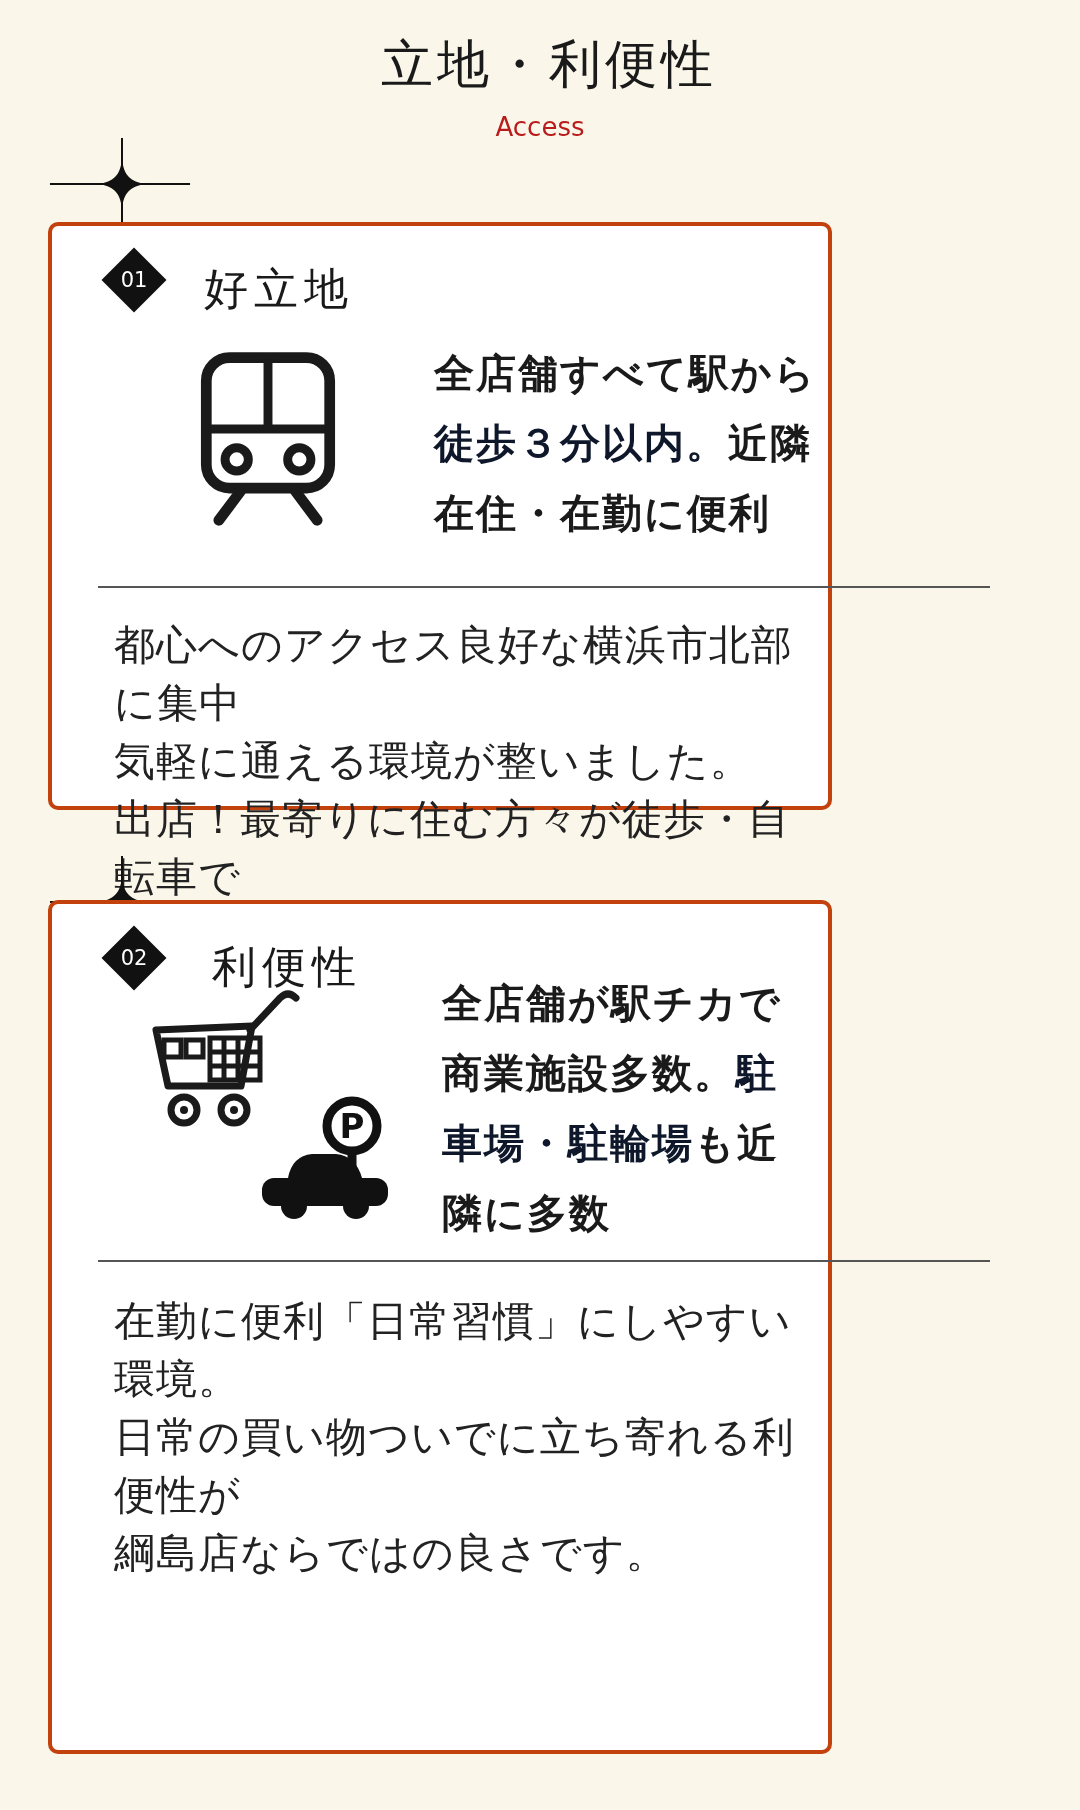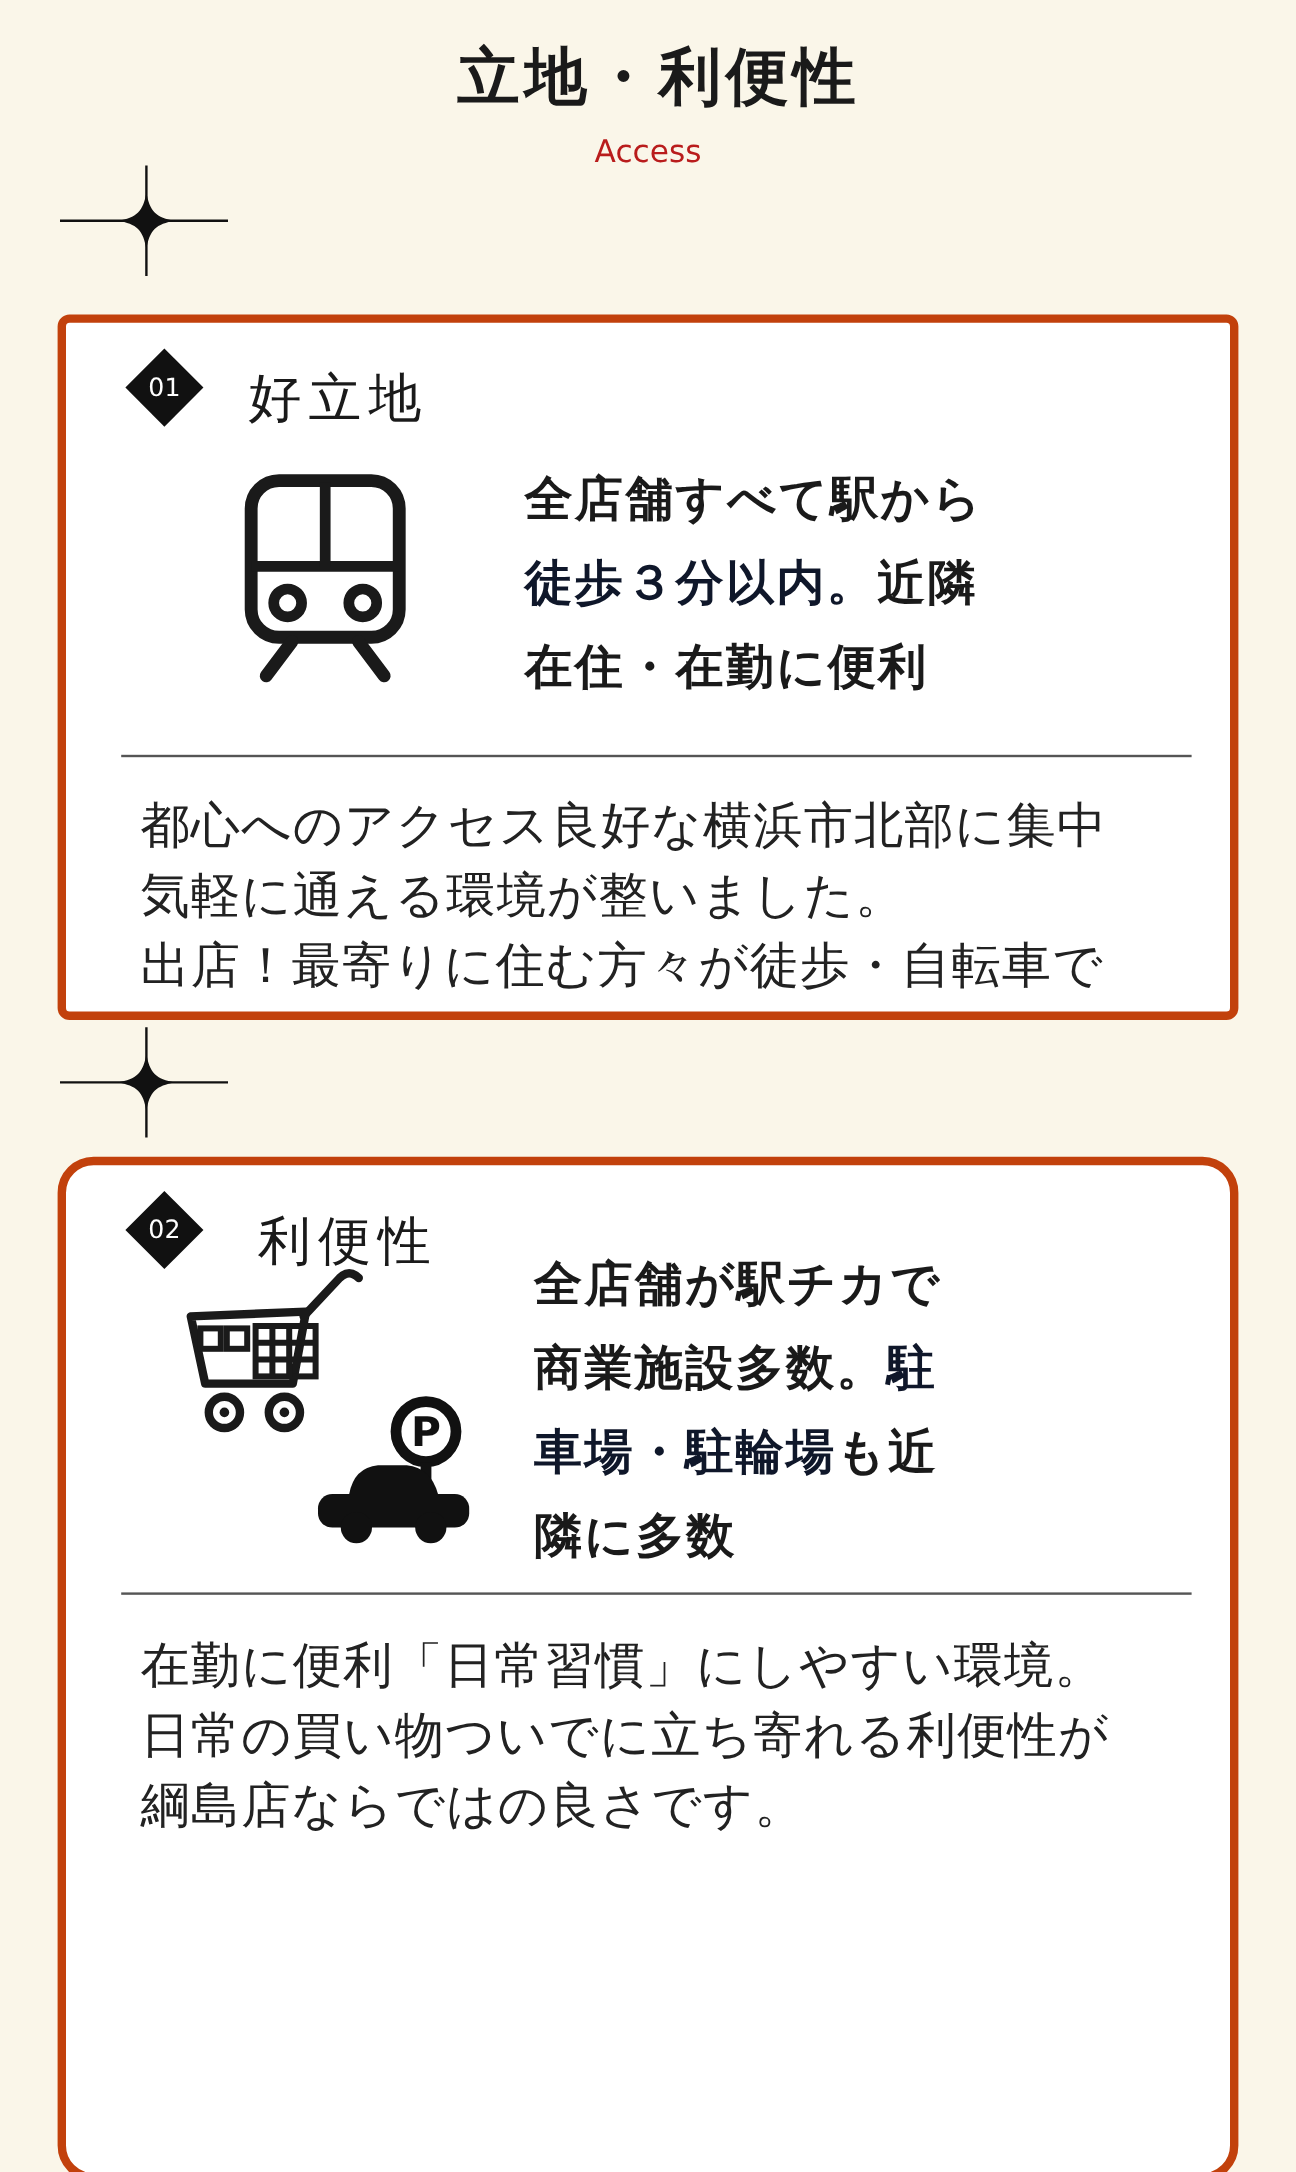"立地・利便性" .page-title { font-weight: 700 -> 400 }
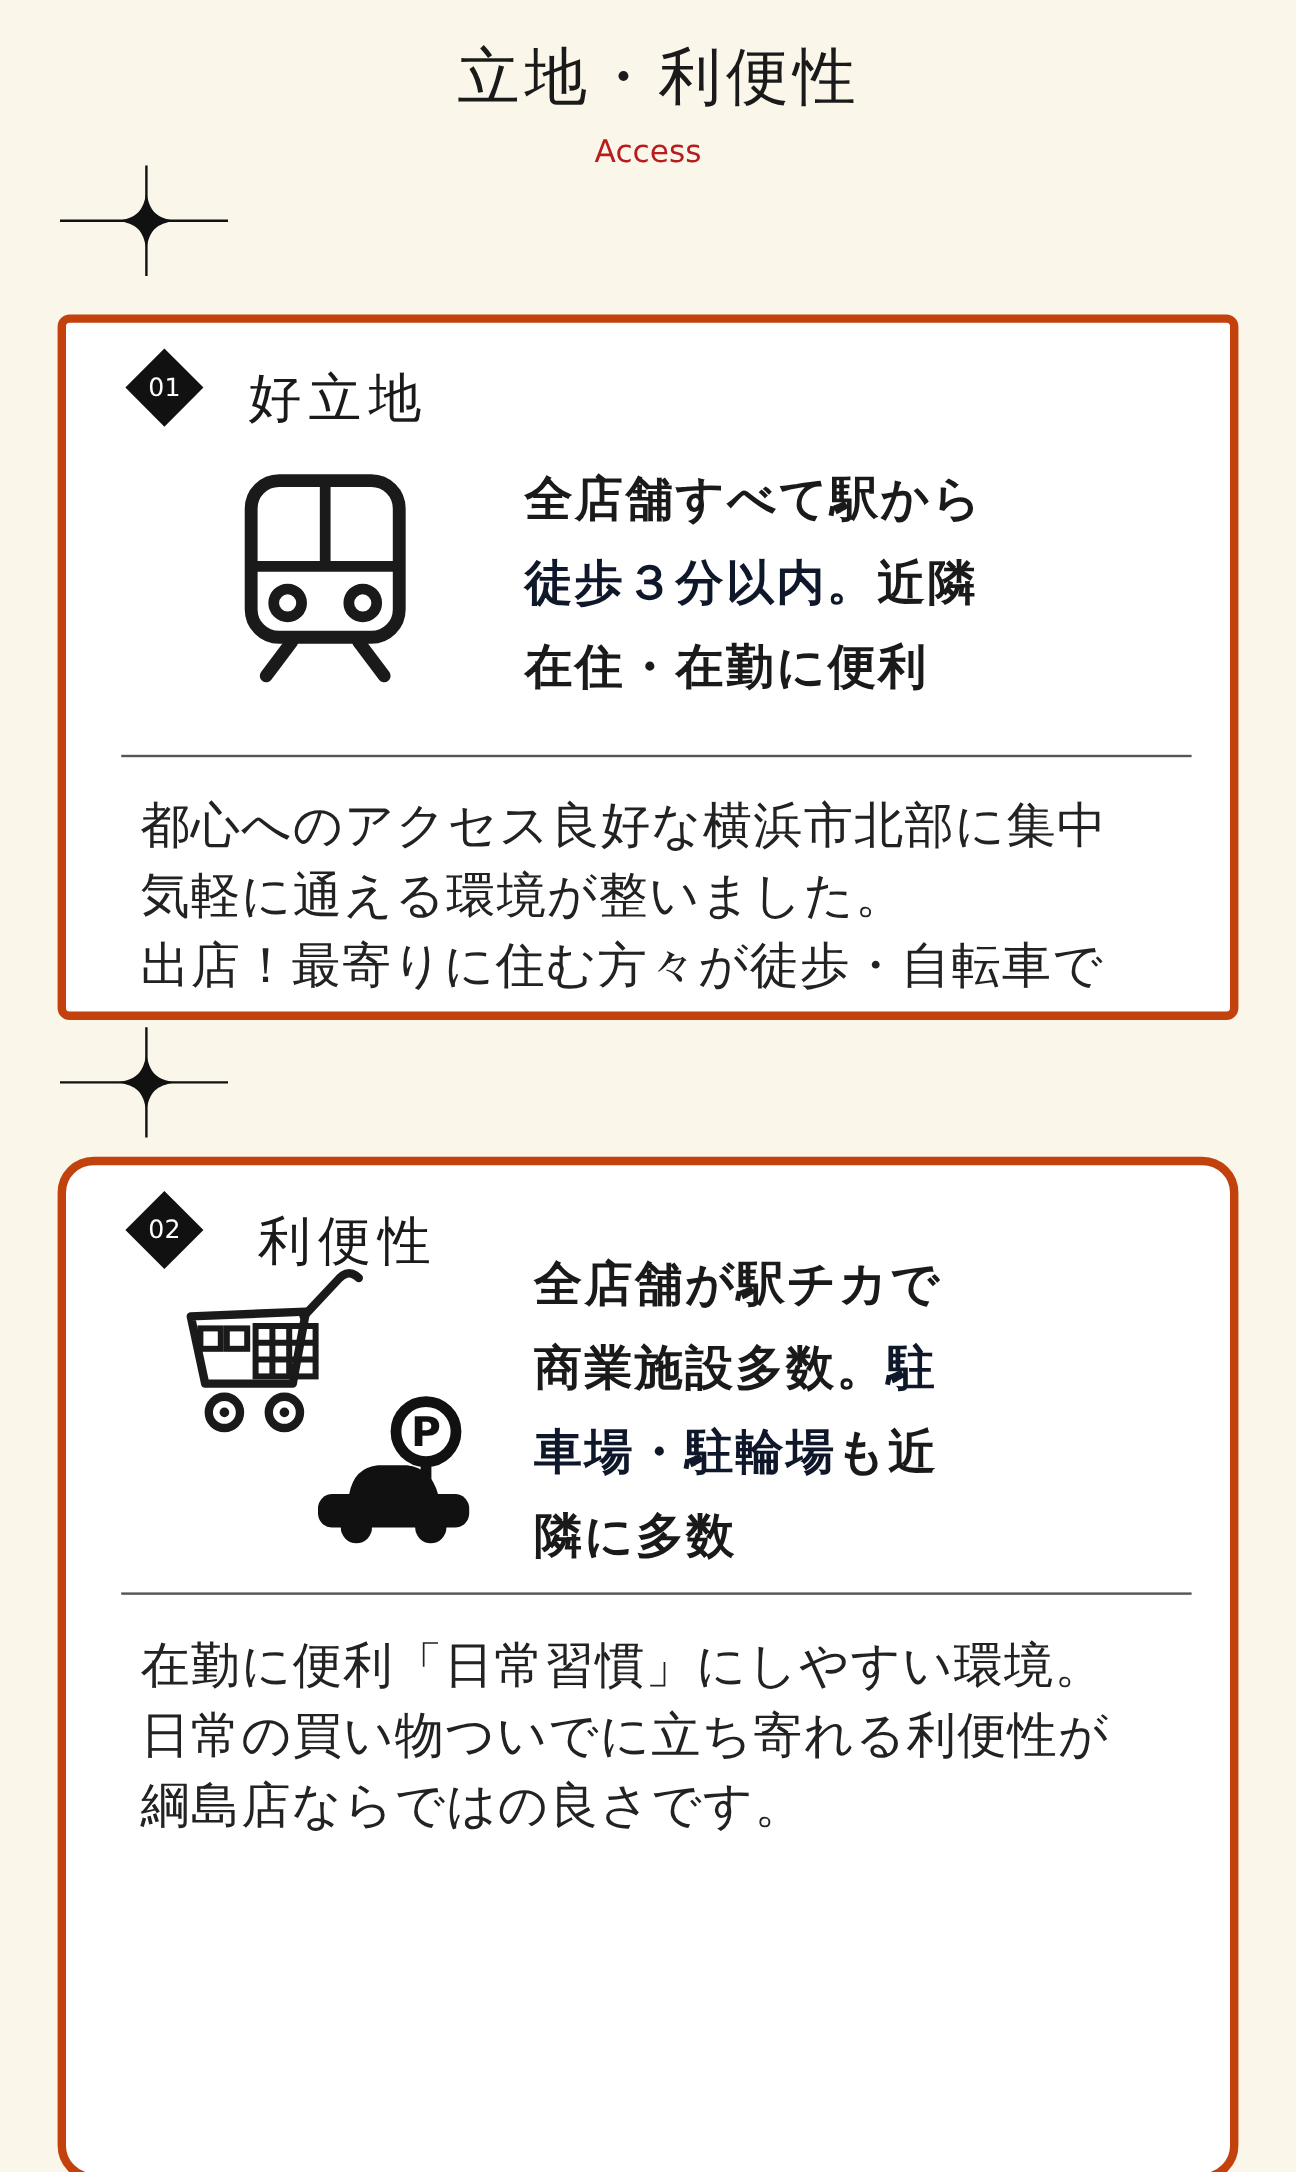"01" .card { border: 7px solid #c2410c -> 4px solid #c2410c; margin-top: 40px -> none; width: 984px -> 784px }
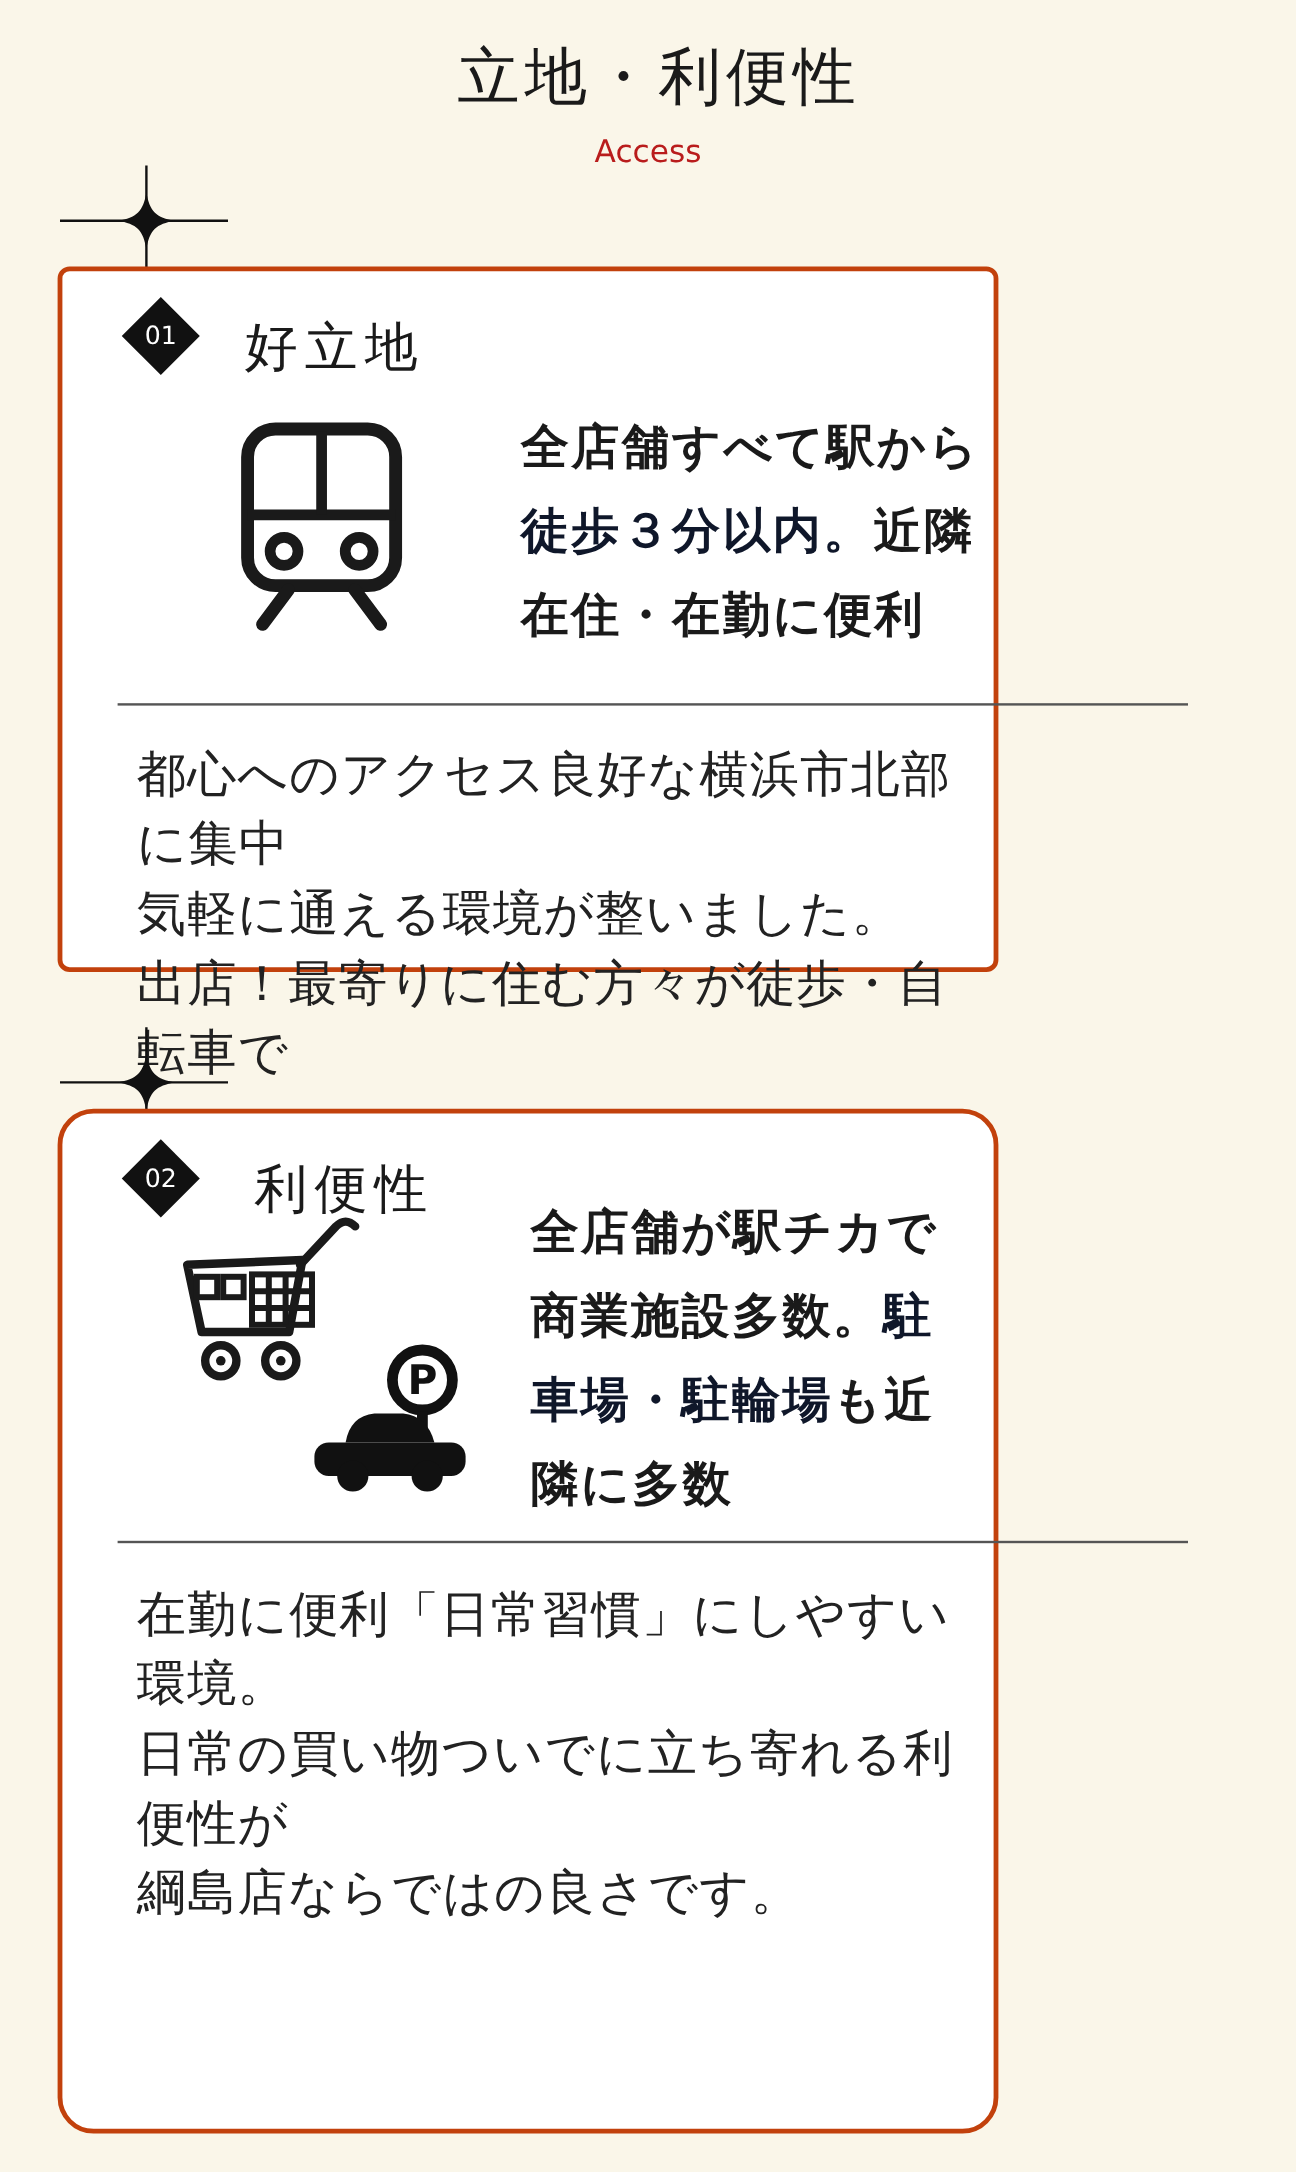"02" .card-2 { border-radius: 30px -> none; top: 924px -> 900px }
